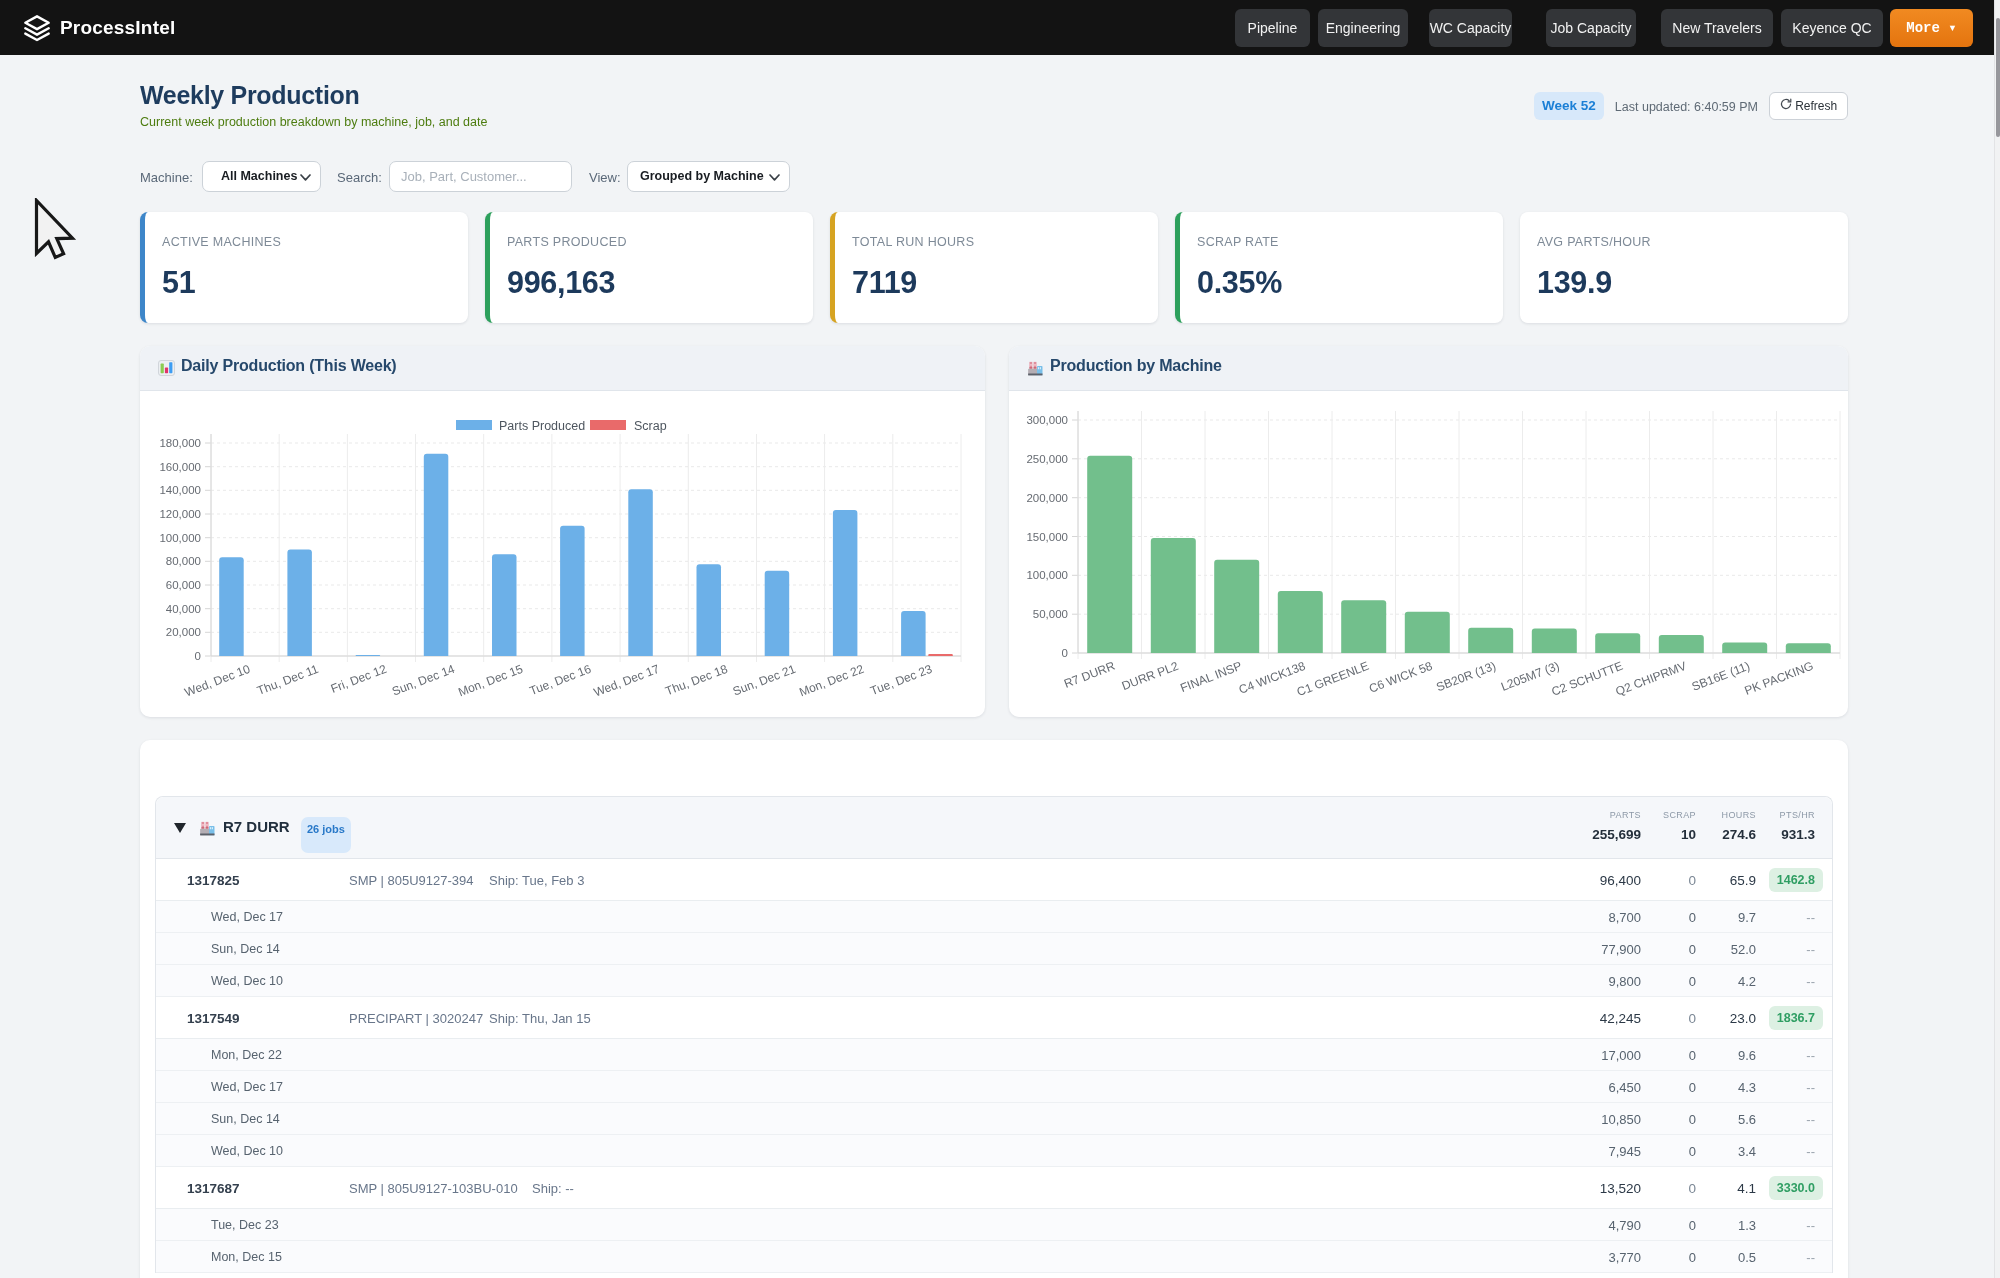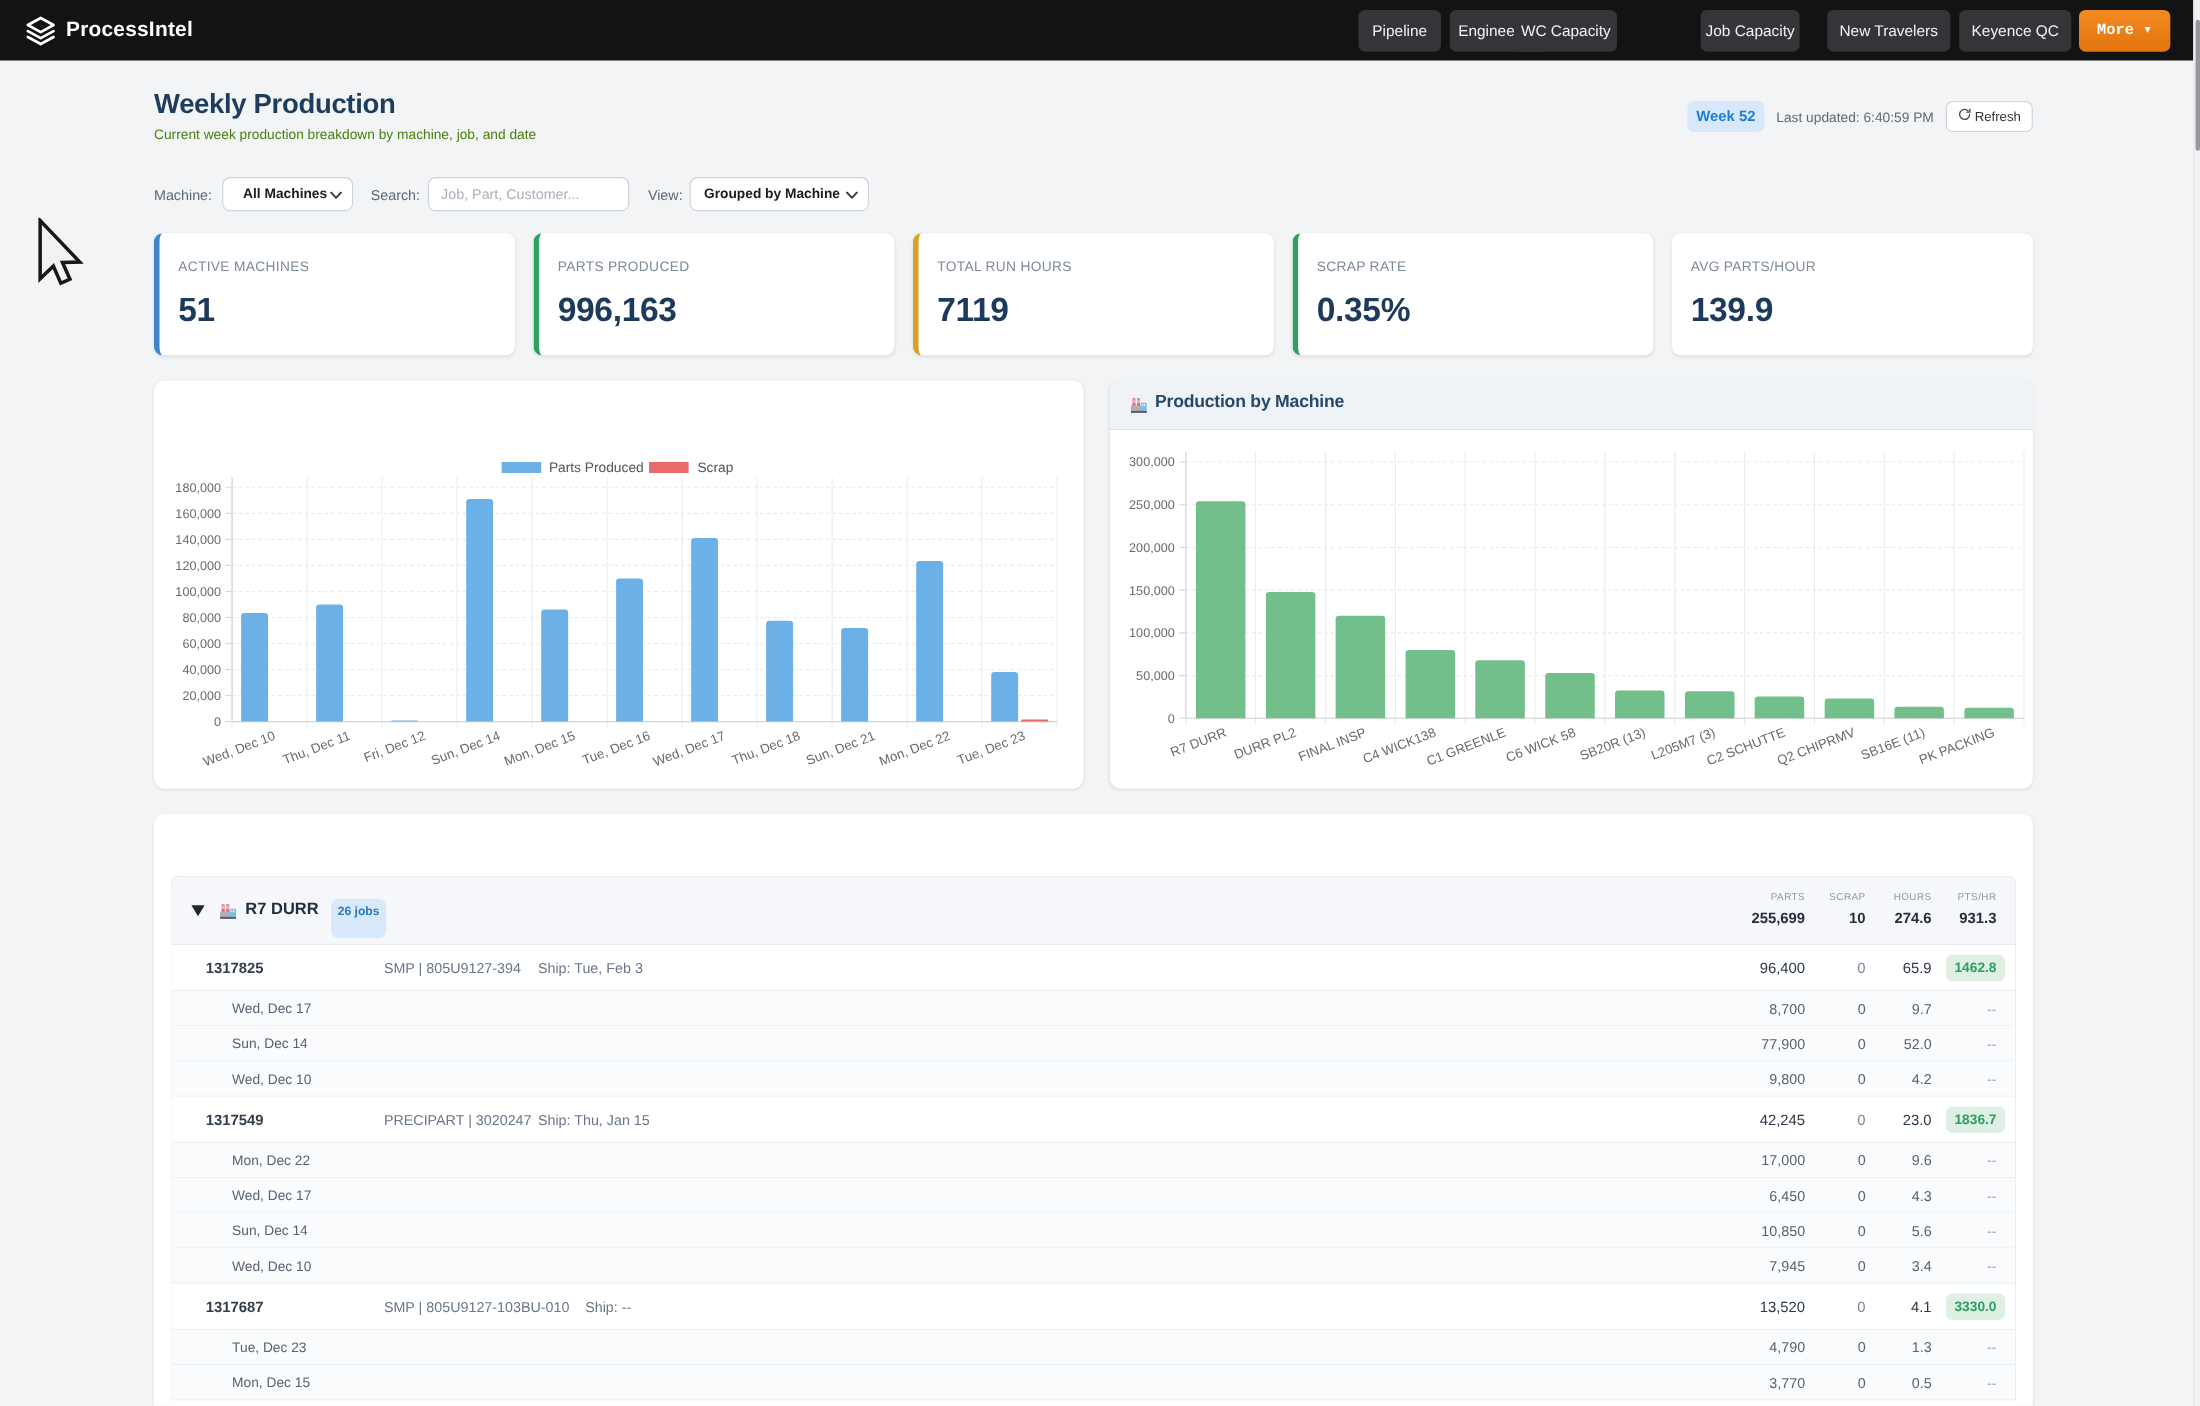"WC Capacity" div.nbtn { left: 1377px -> 1429px; width: 93px -> 83px }
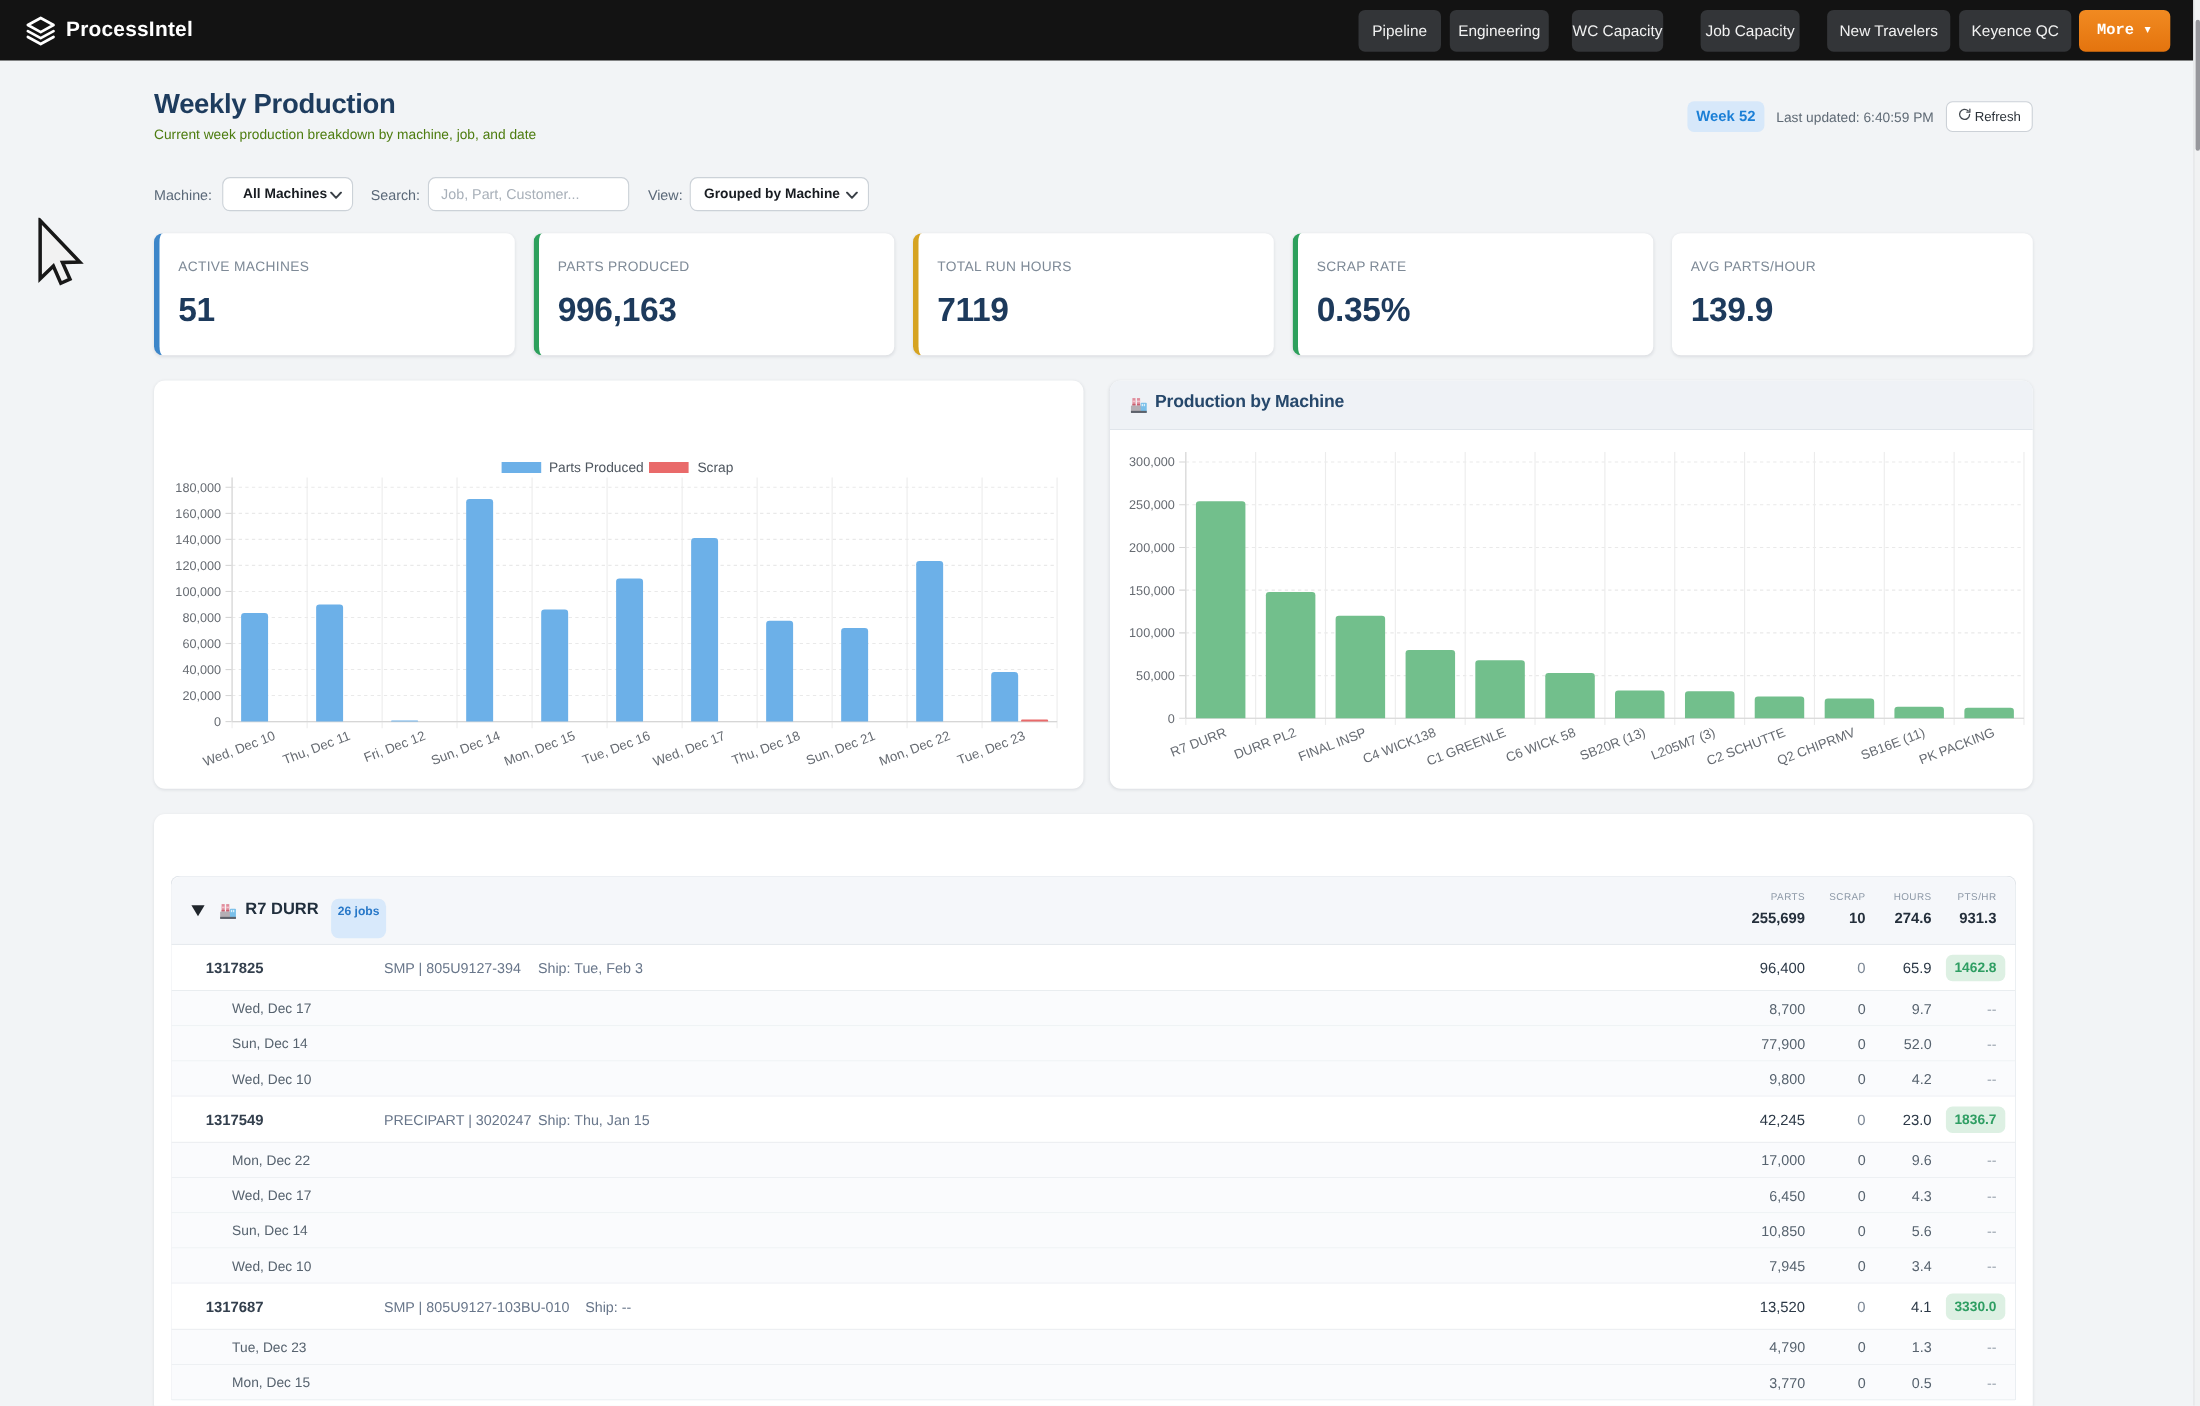"Daily Production (This Week)" div.chead { html: none -> <div> <span><svg> <rect></rect> <rect></rect> <rect></rect> <rect></rect> </svg></span> <span>Daily Production (This Week)</span> </div> }
